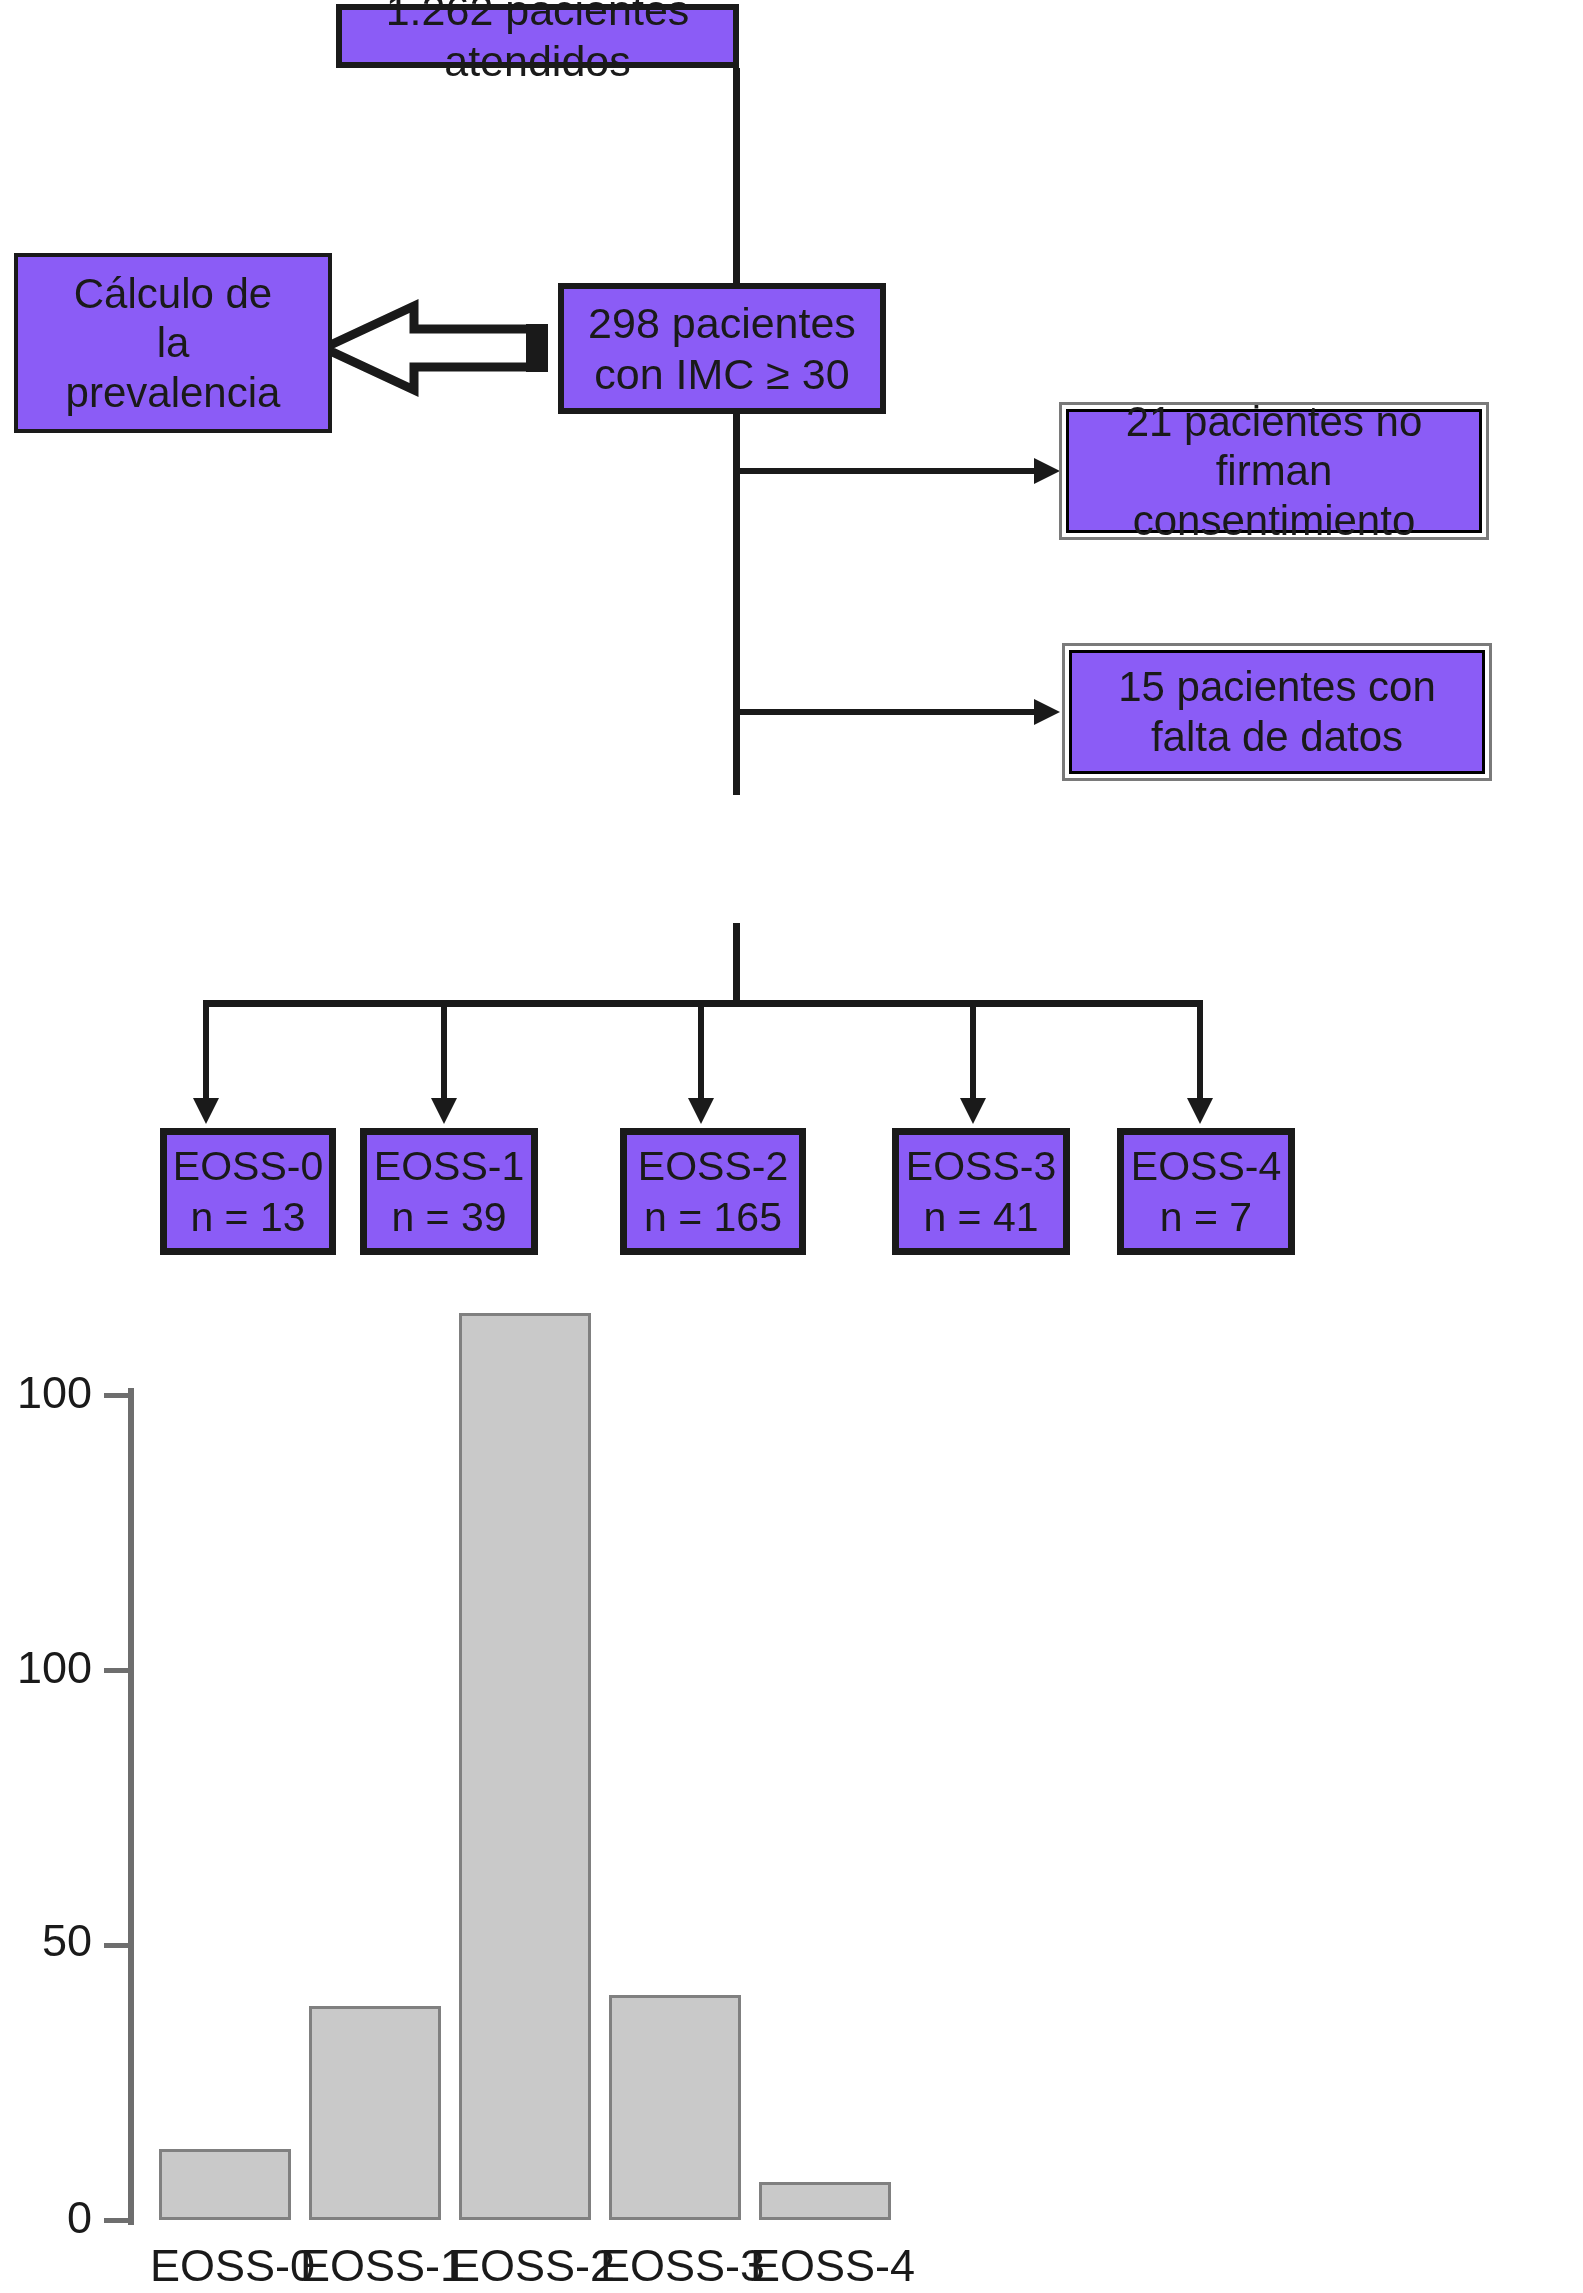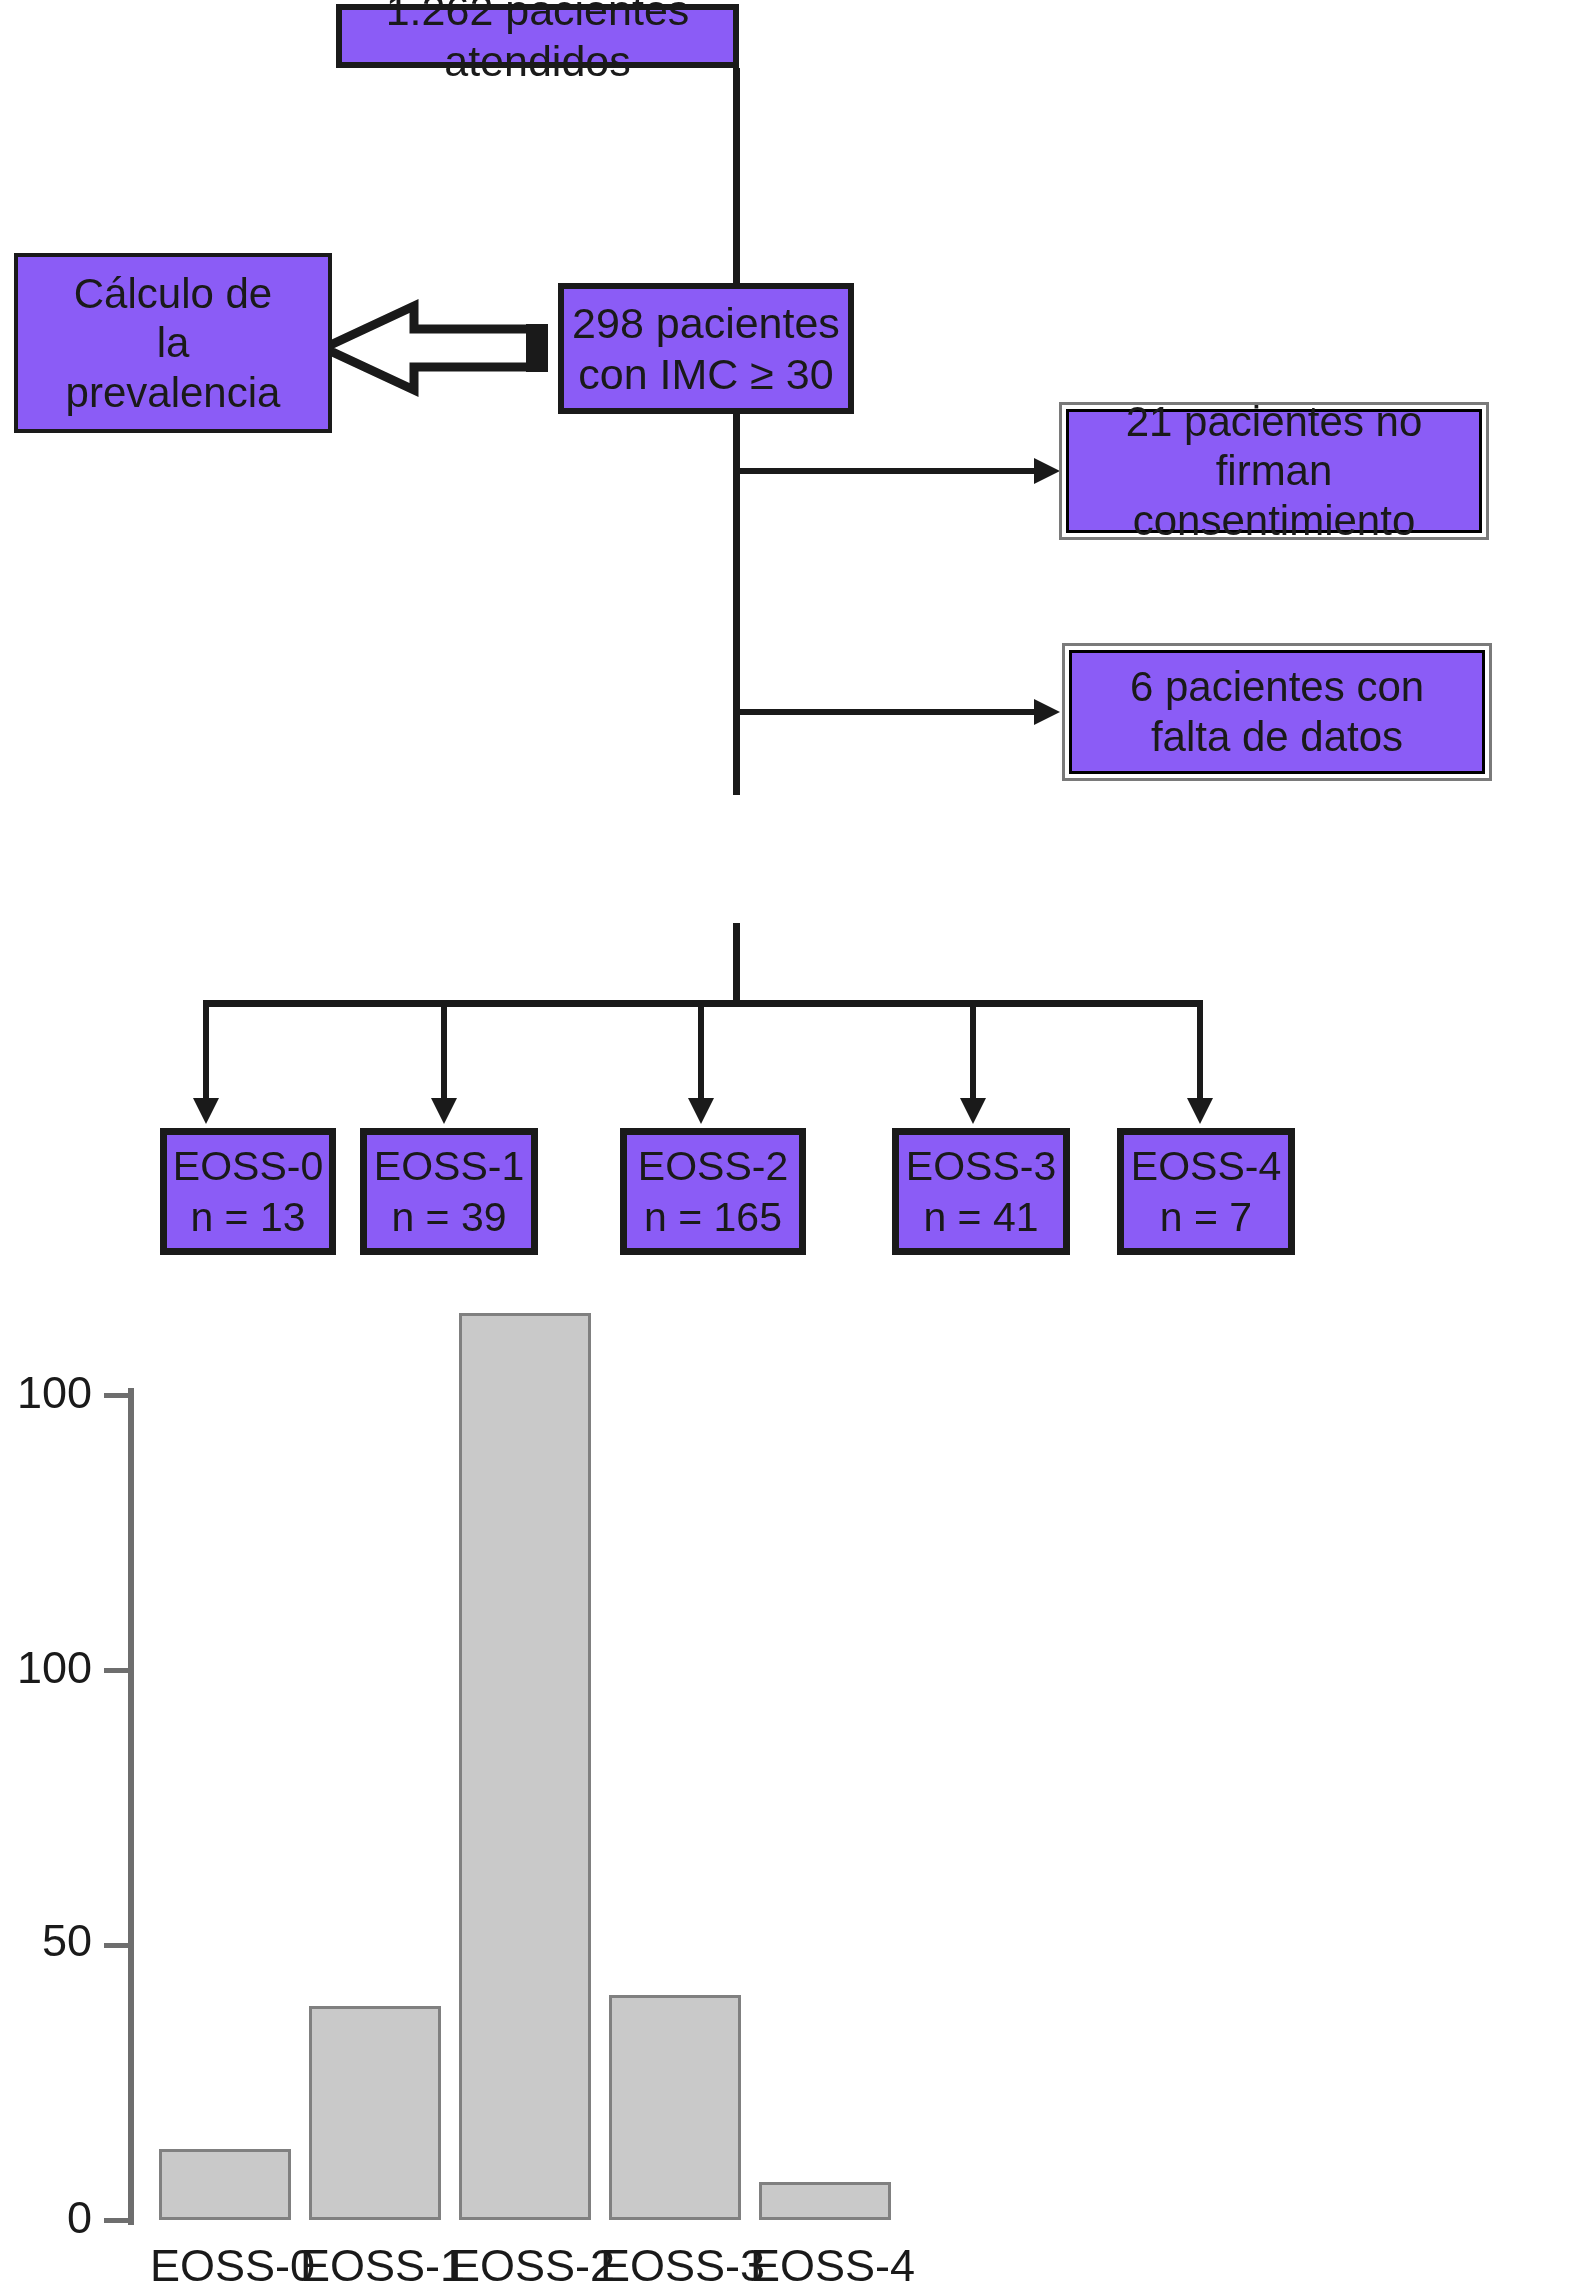"298 pacientes" div.fbox { width: 296px -> 328px }
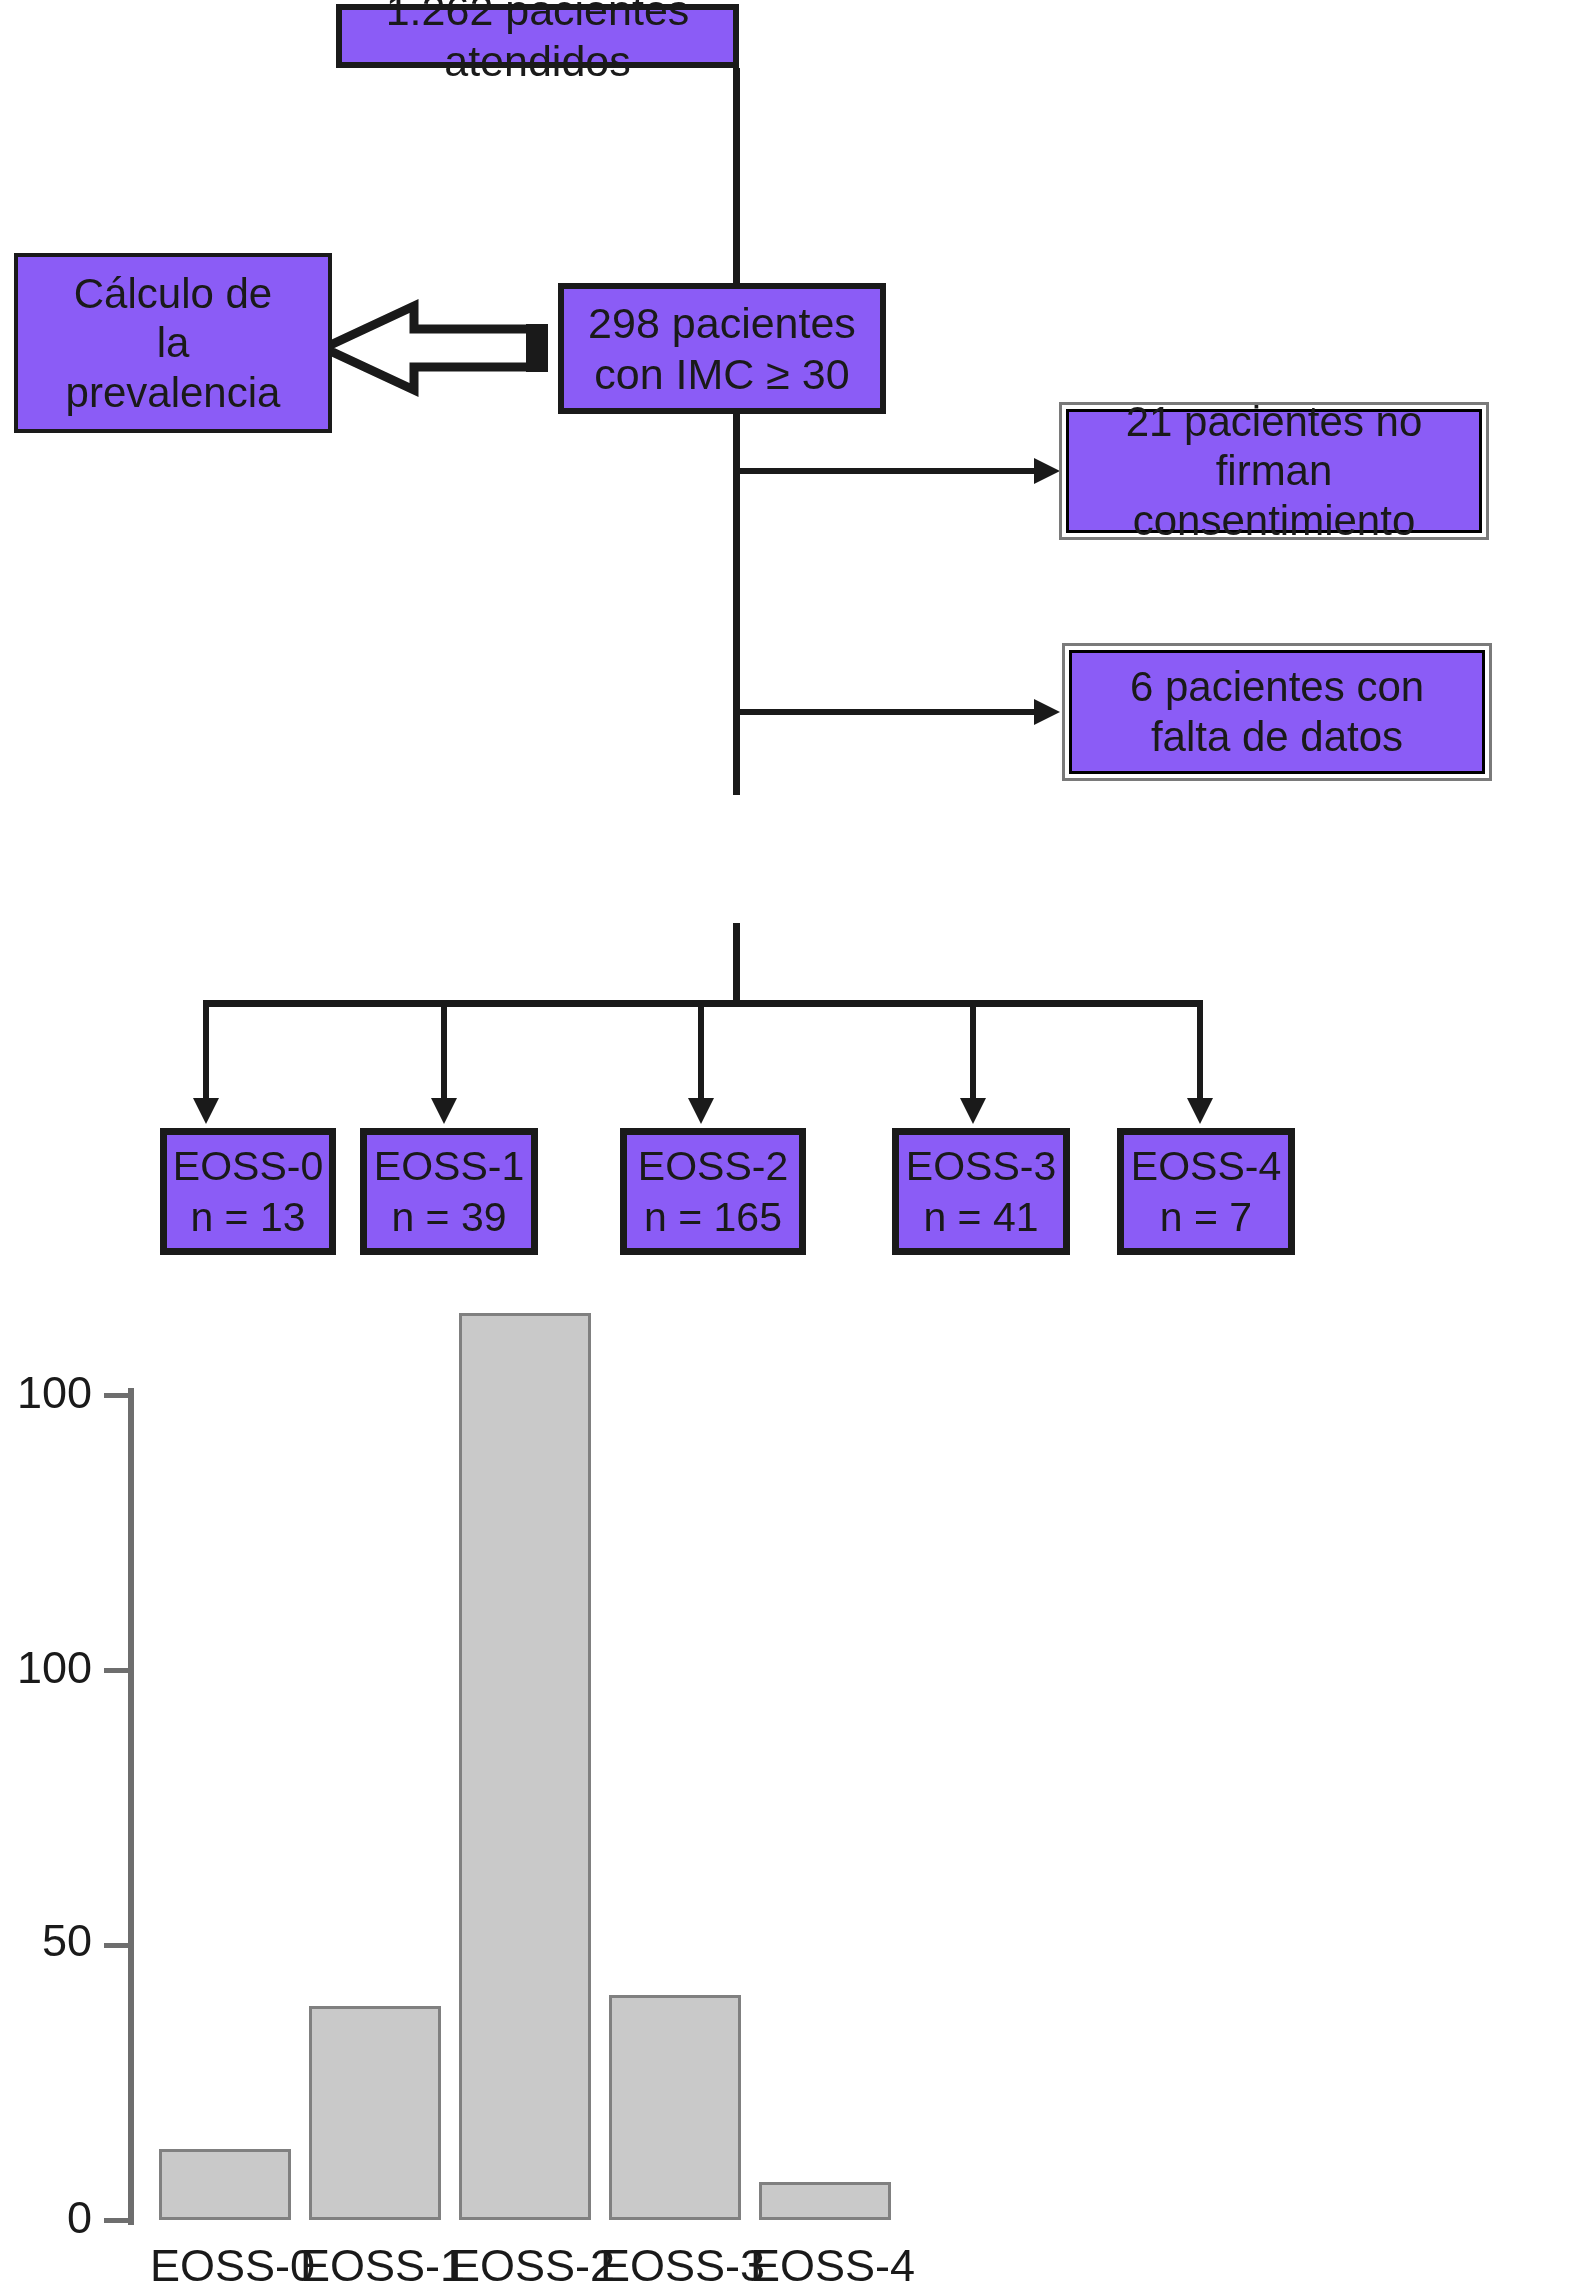"6 pacientes con" div.fbox { text: 6 -> 15 }
